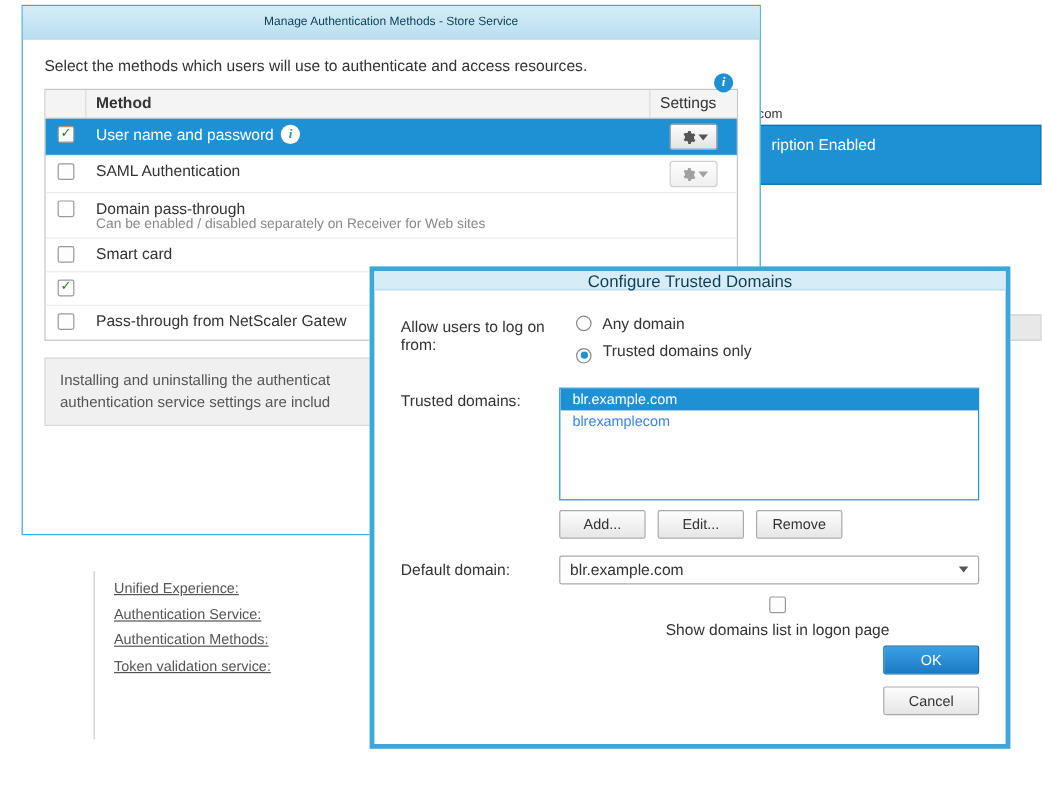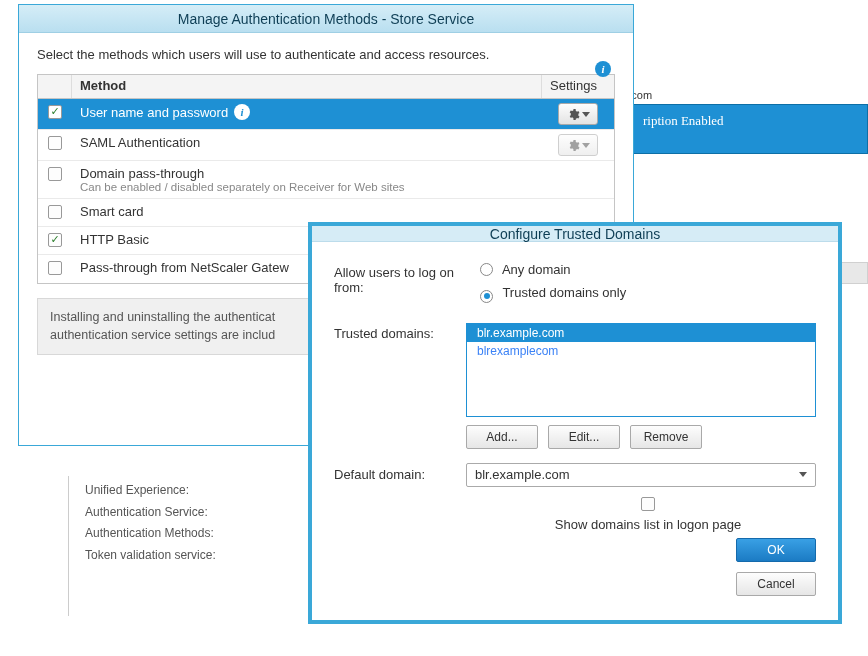"Manage Authentication Methods - Store" .dlg1 .titlebar { font-size: 14px -> 10px }
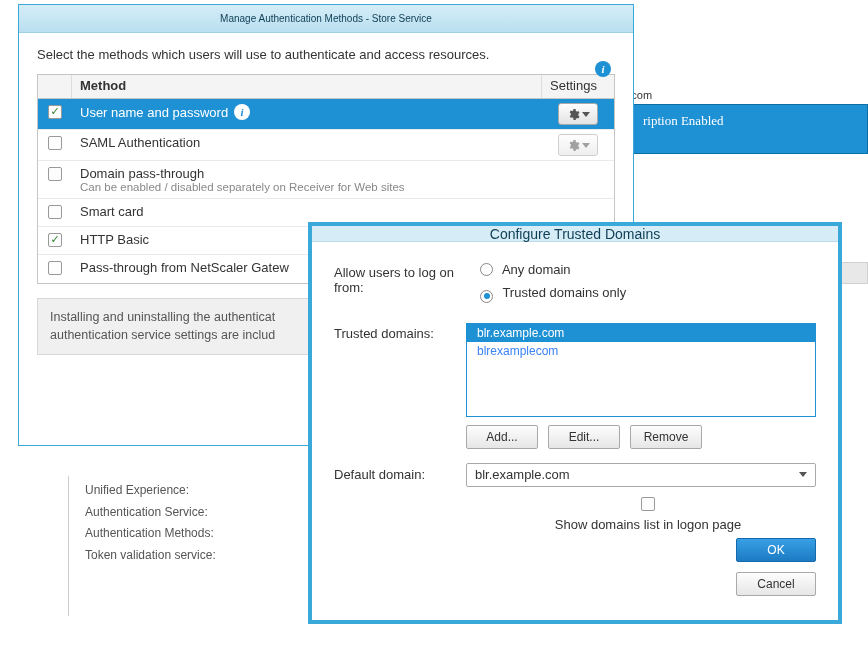"ription Enabled" .bg-panel .ltxt { font-family: Liberation Serif, serif -> none }
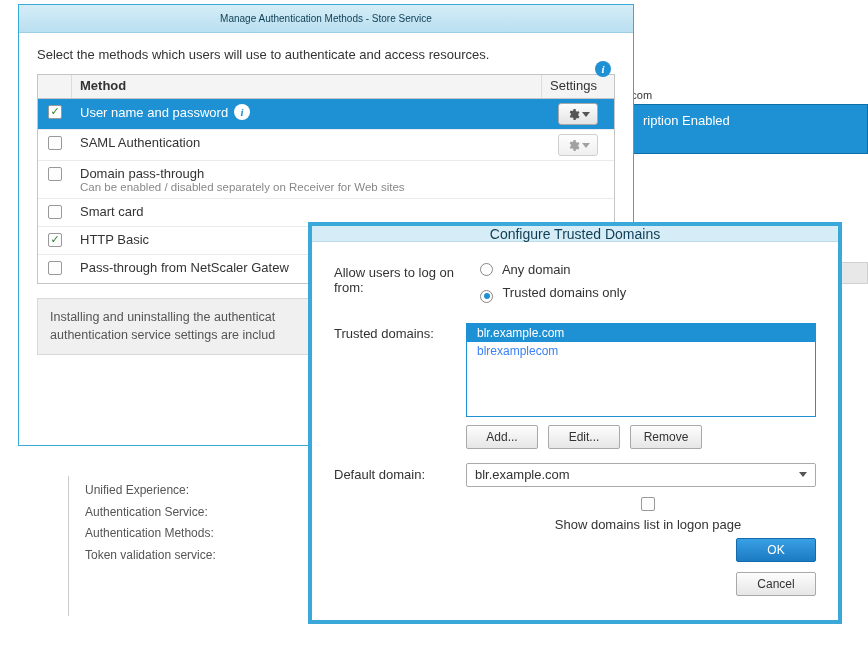"HTTP Basic" div.c2 { html: <div><span>HTTP Basic</span></div> -> none }
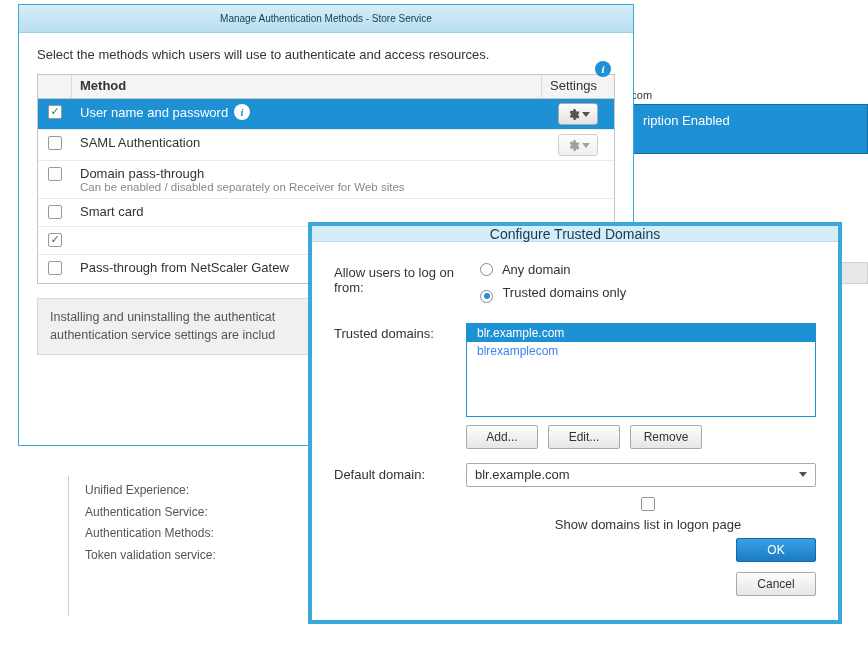"Unified Experience:" .bg-info-block { left: 68px -> 78px; text-decoration: none -> underline }
